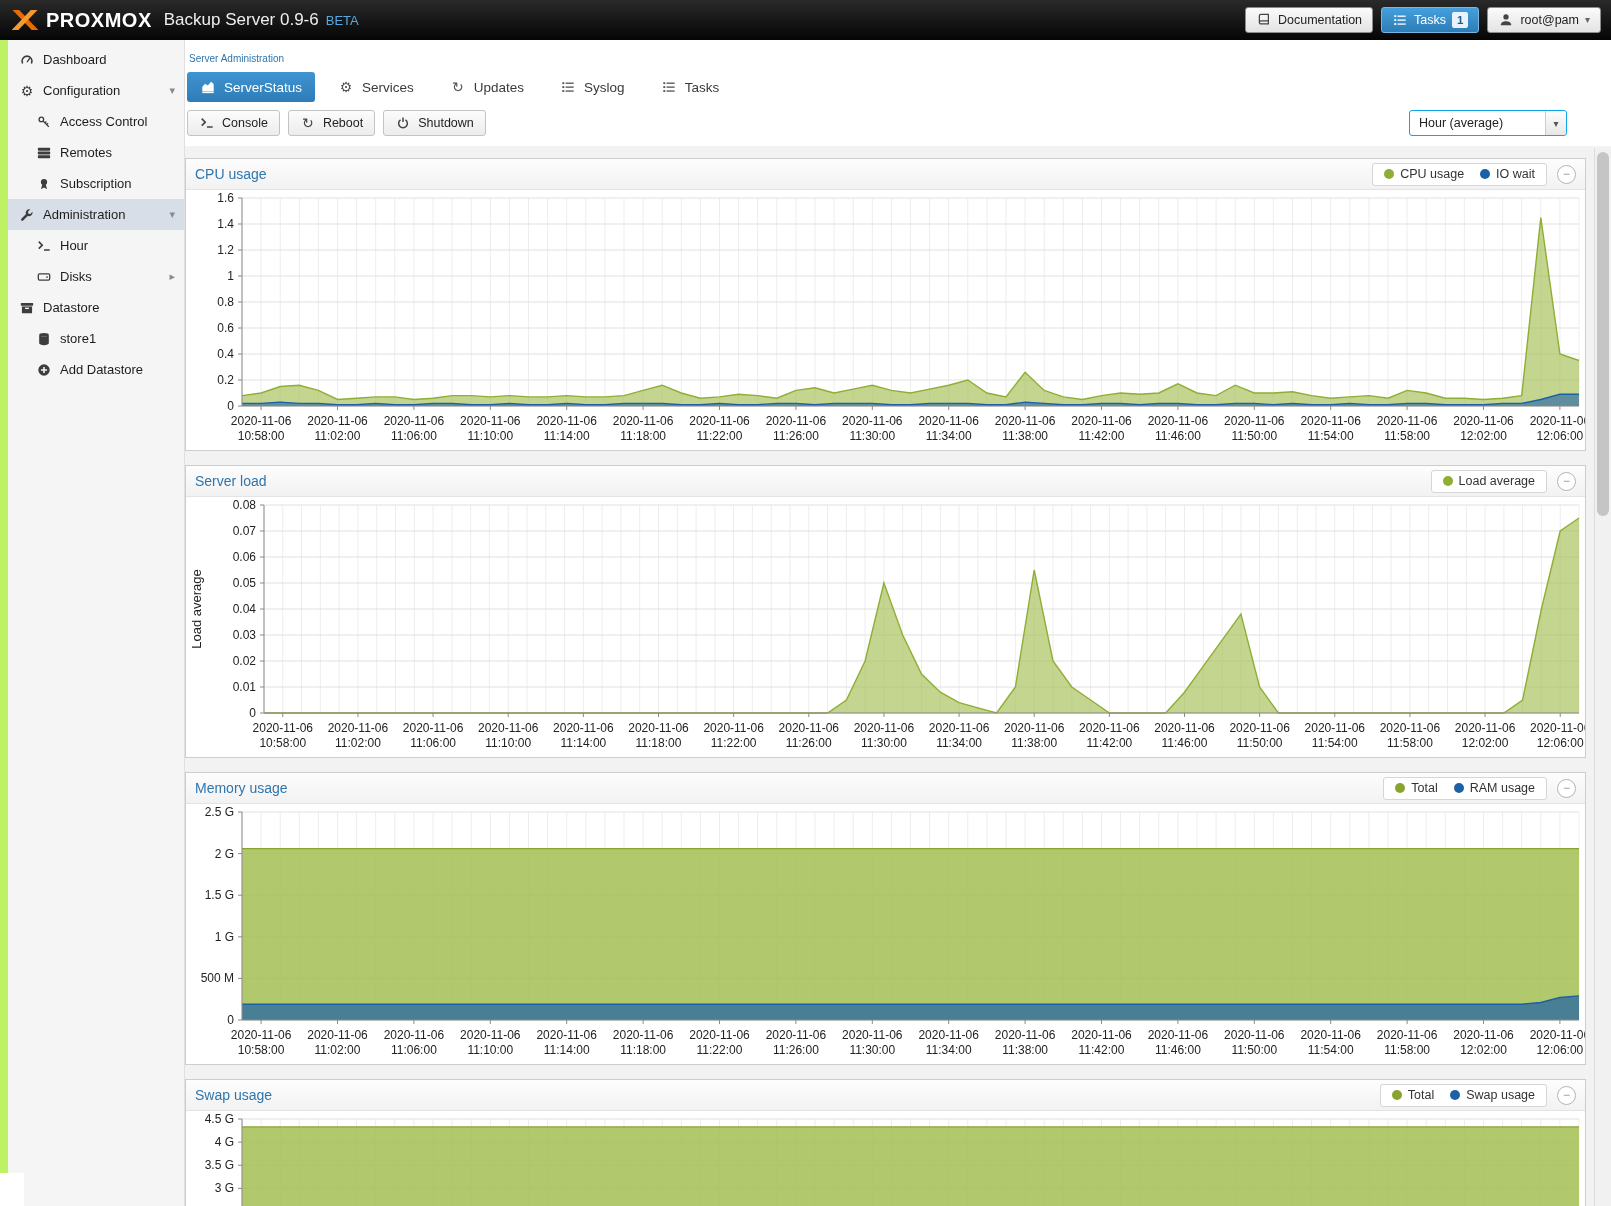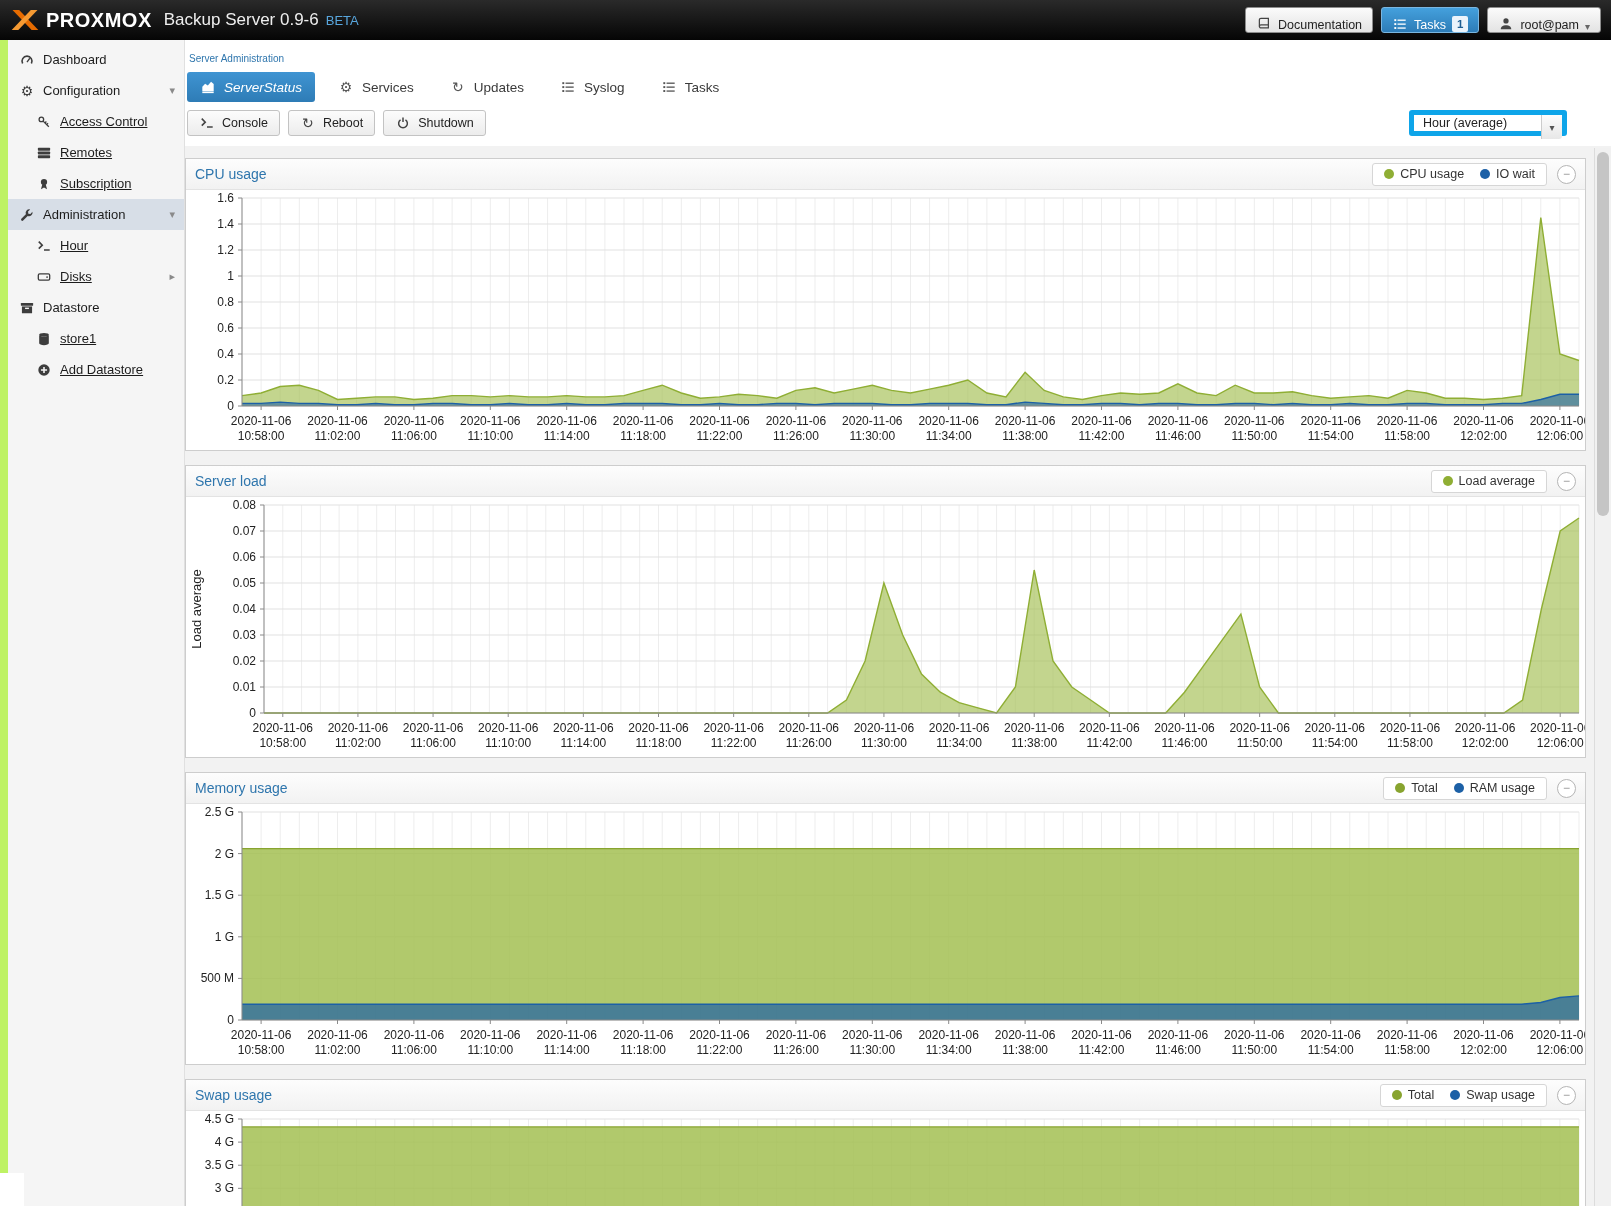"Documentation" .hbtn { align-items: flex-end -> center }
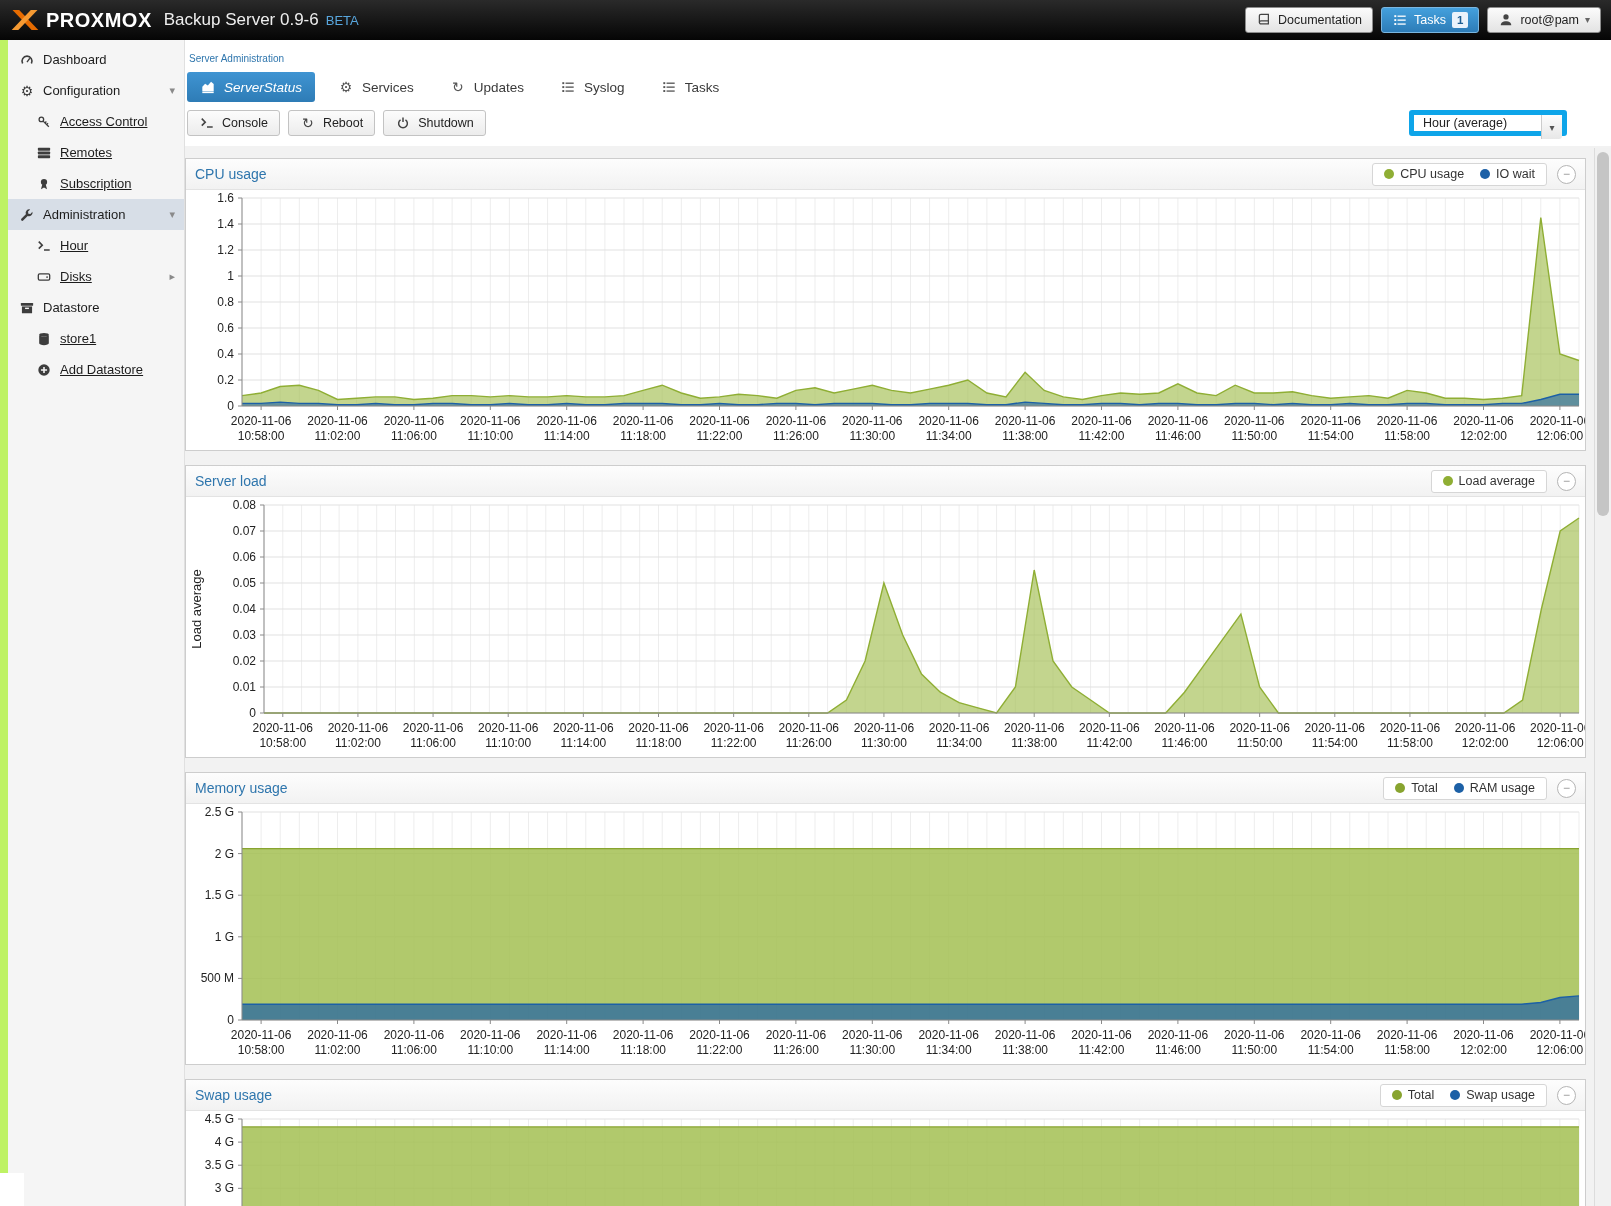"ServerStatus" .tab.active { font-style: italic -> none }
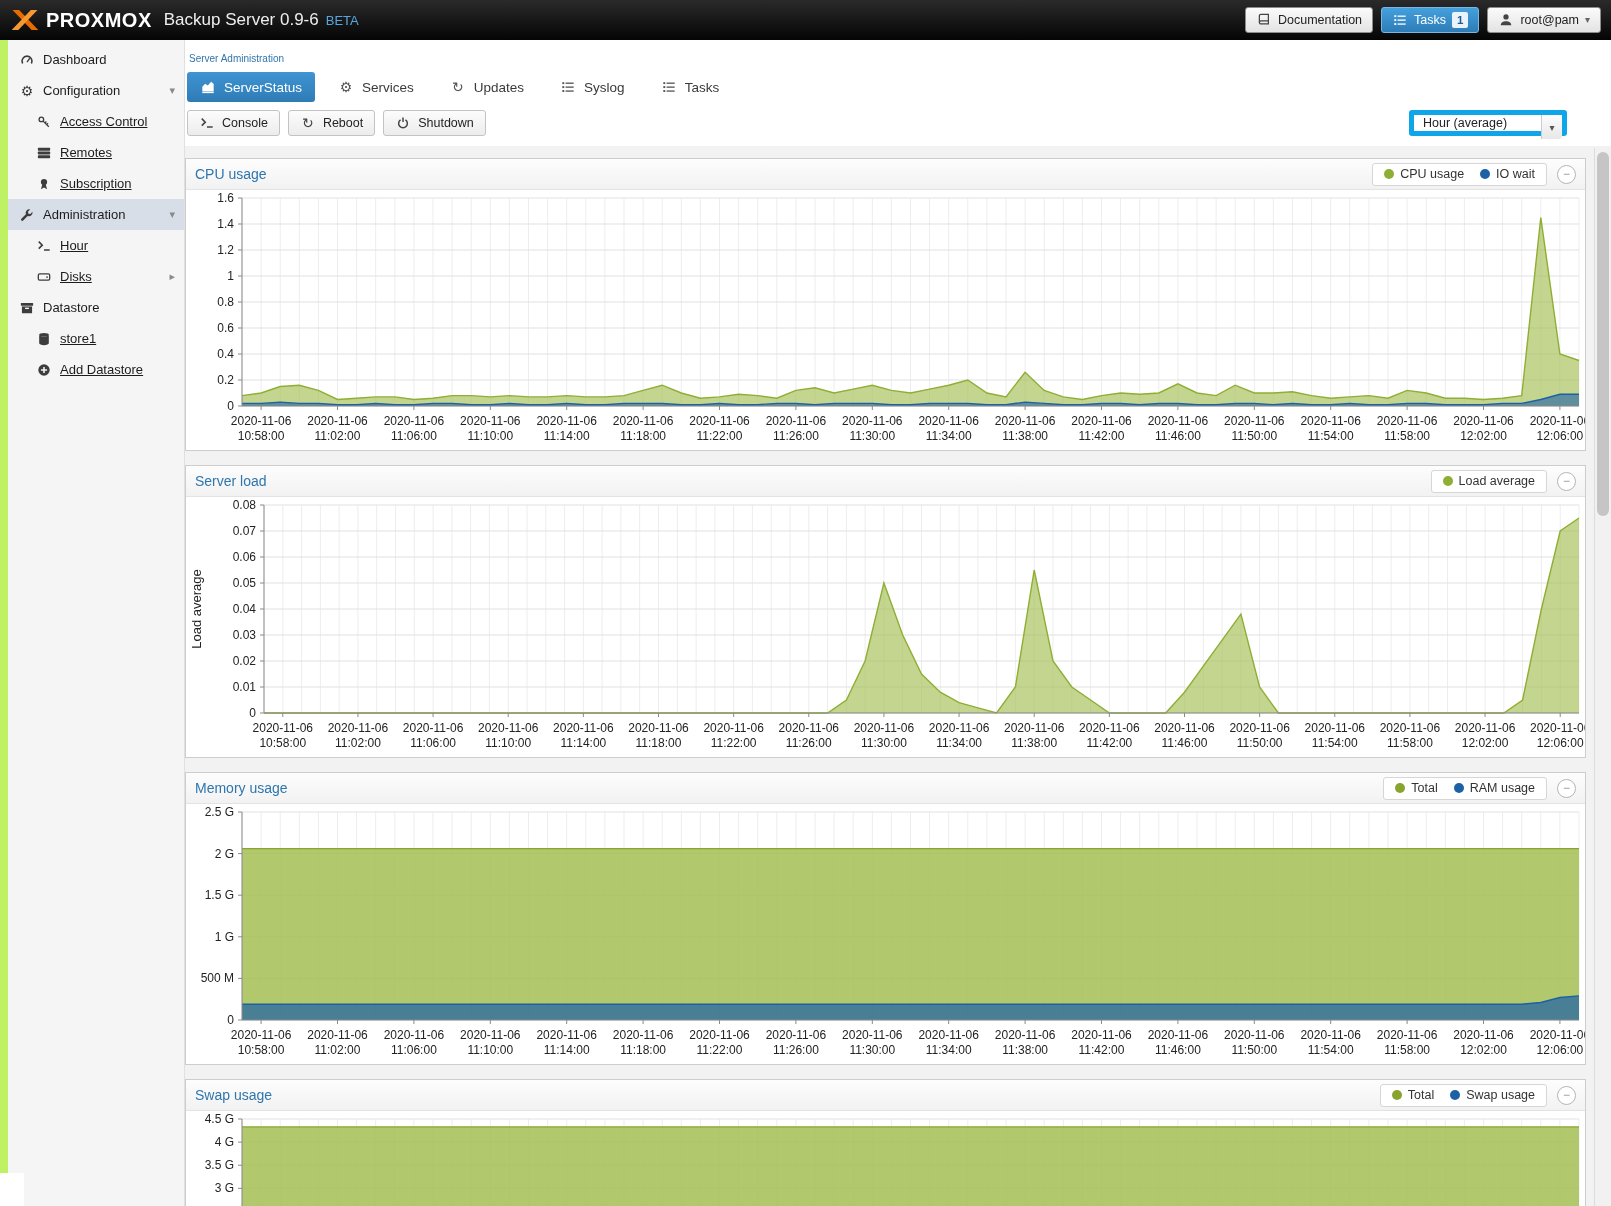"Access Control" .side-item.lvl1 { text-decoration: underline -> none }
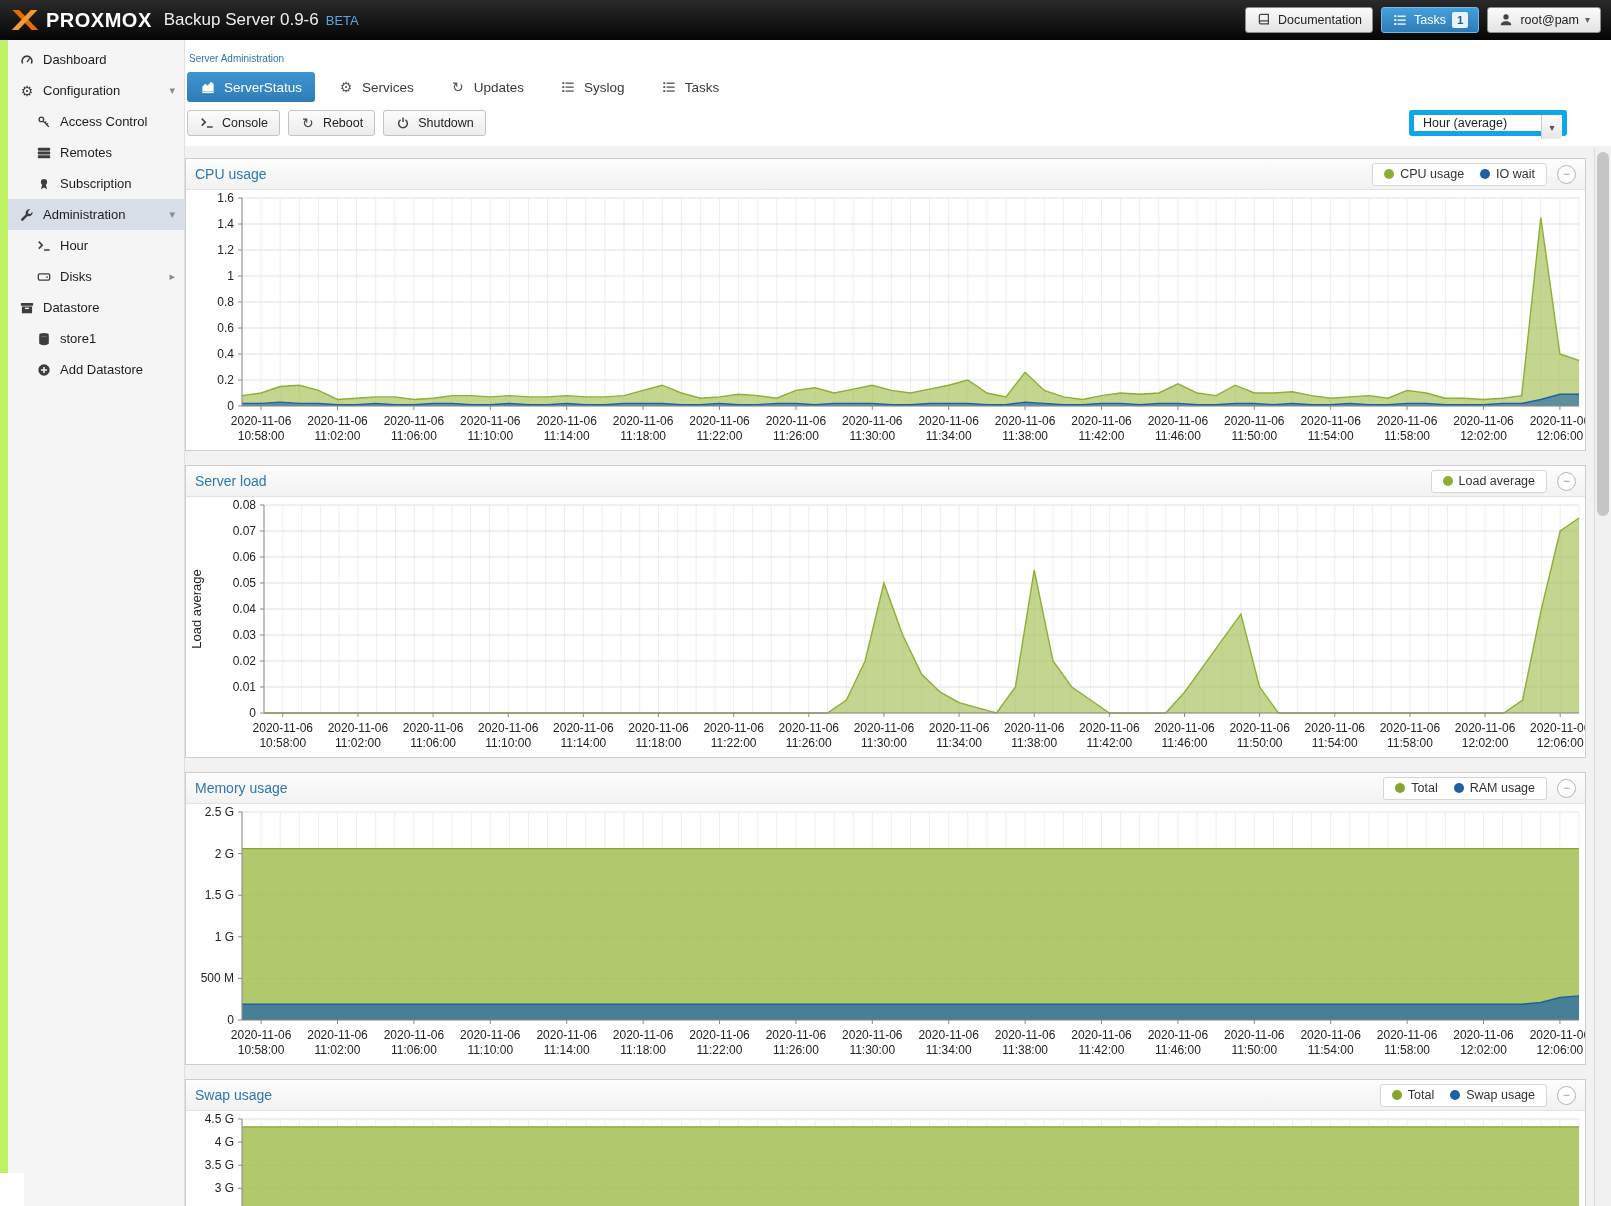"Hour (average)" .select { border: 5px solid #0ea5e9 -> 1px solid #0ea5e9 }
